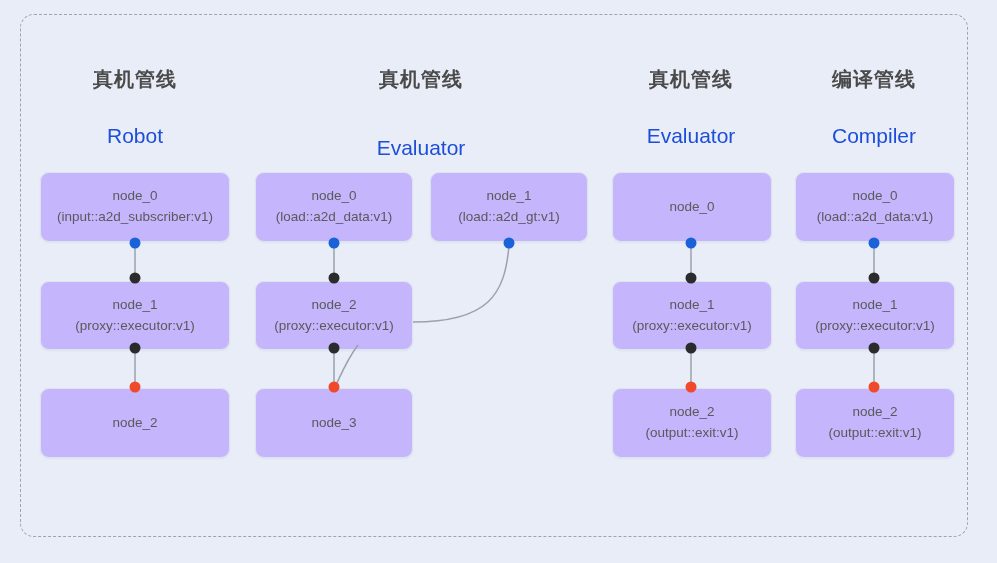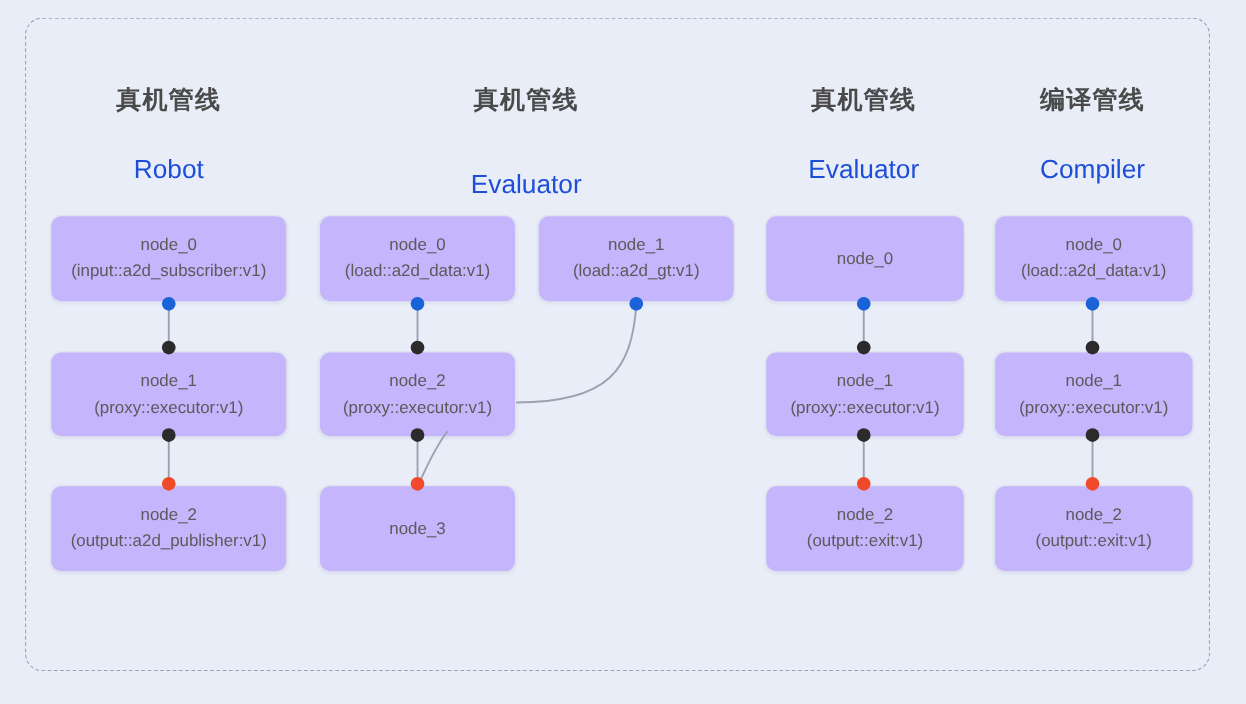"(output::a2d_publisher:v1)" div.n-type { html: <div>(output::a2d_publisher:v1)</div> -> none }
